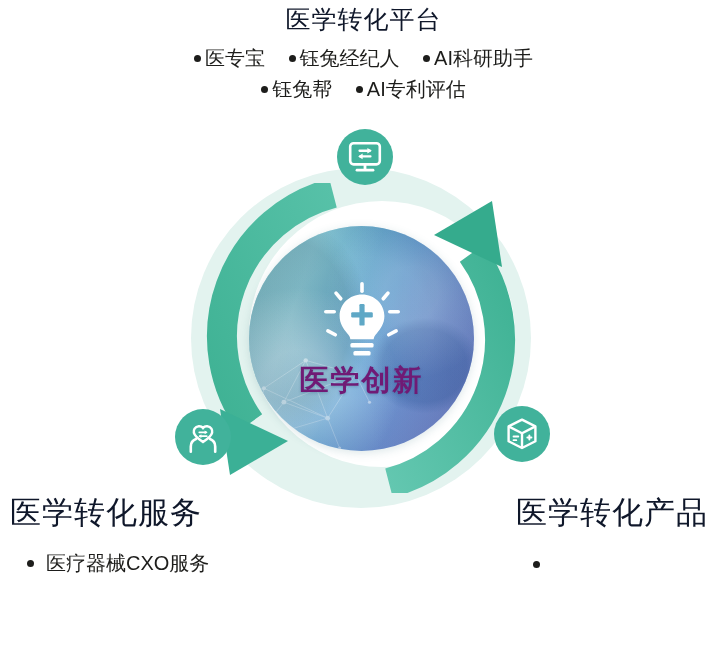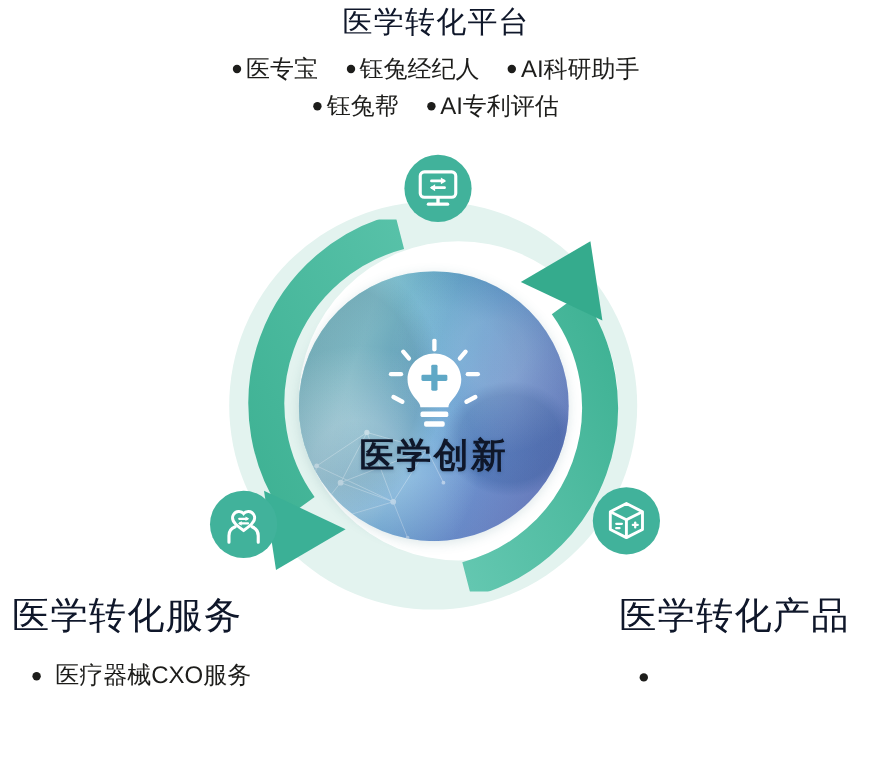"医学创新" .core-label { color: #0f172a -> #701a75 }
